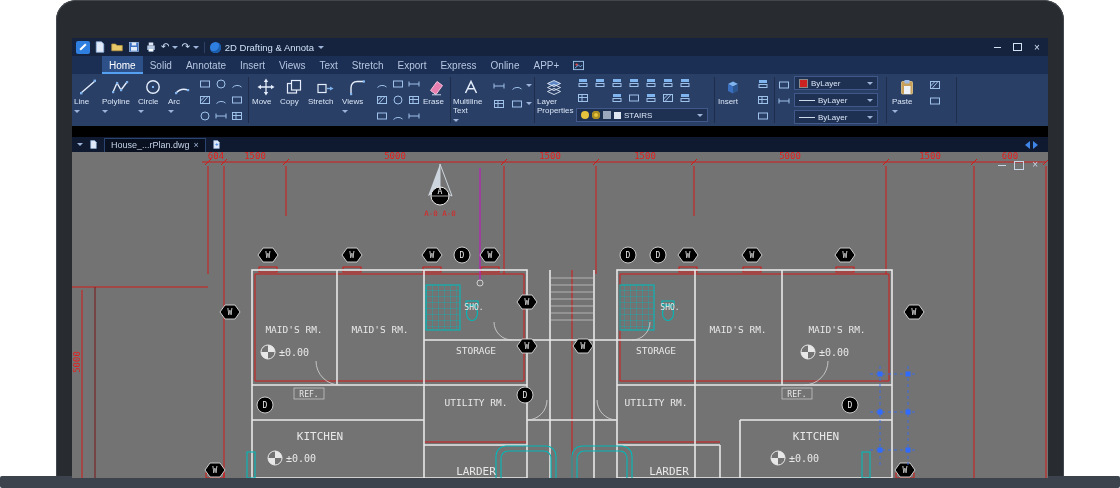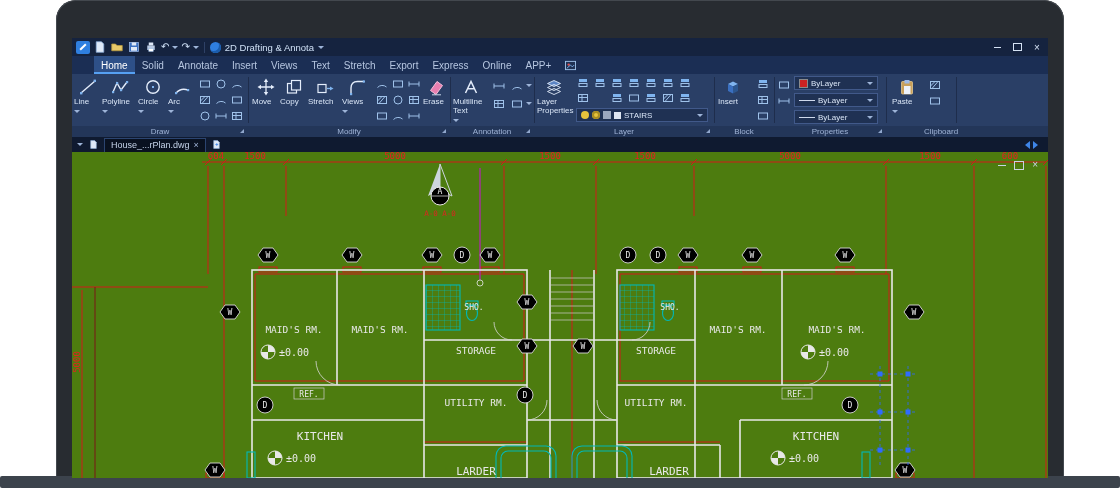"Home" .tabrow { padding-left: 22px -> 30px }
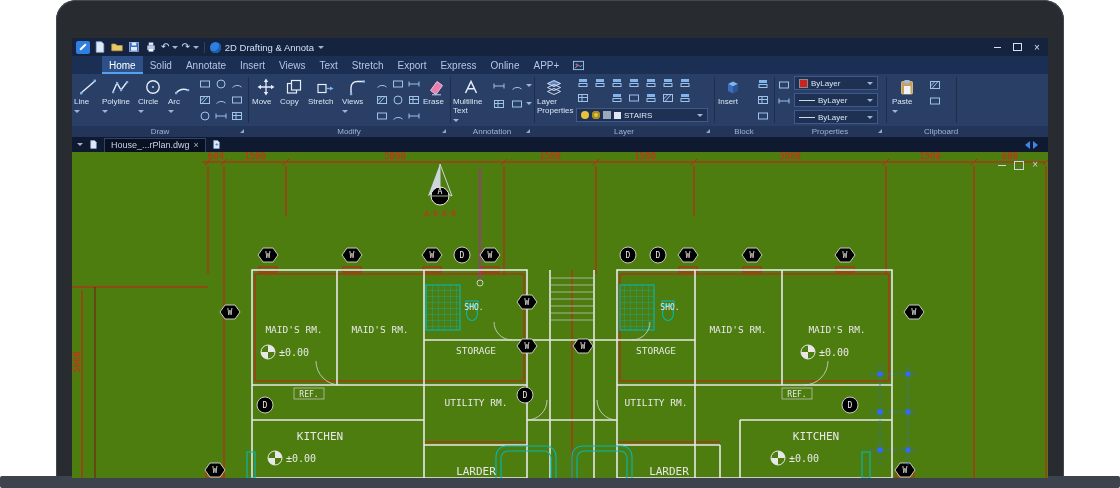"Draw" div.panelrow { html: <div> <span>Draw</span> <span>Modify</span> <span>Annotation</span> <span>Layer</span> <span>Block</span> <span>Properties</span> <span>Clipboard</span> <span></span> <span></span> <span></span> <span></span> <span></span> </div> -> none }
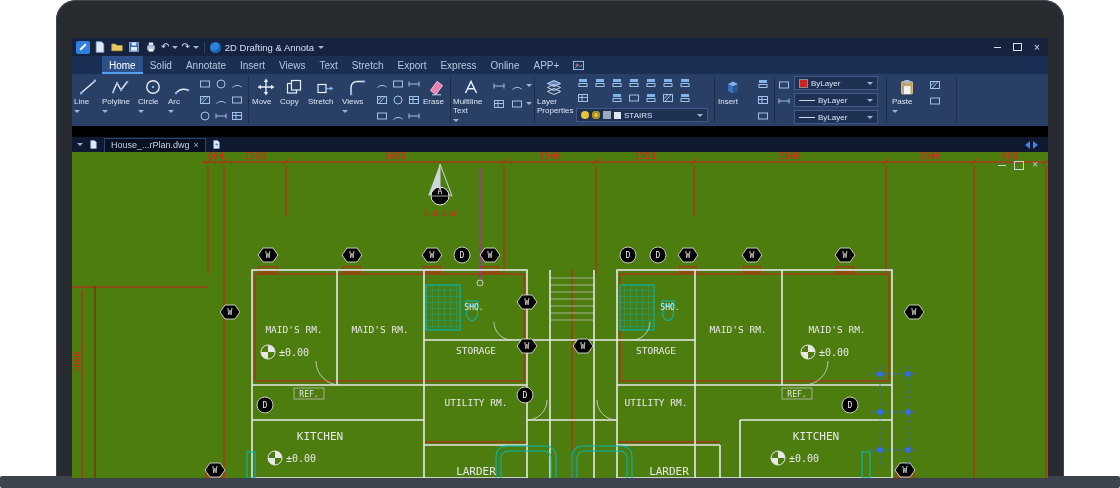"604" .canvas { background: #4d7c0f -> #737373 }
